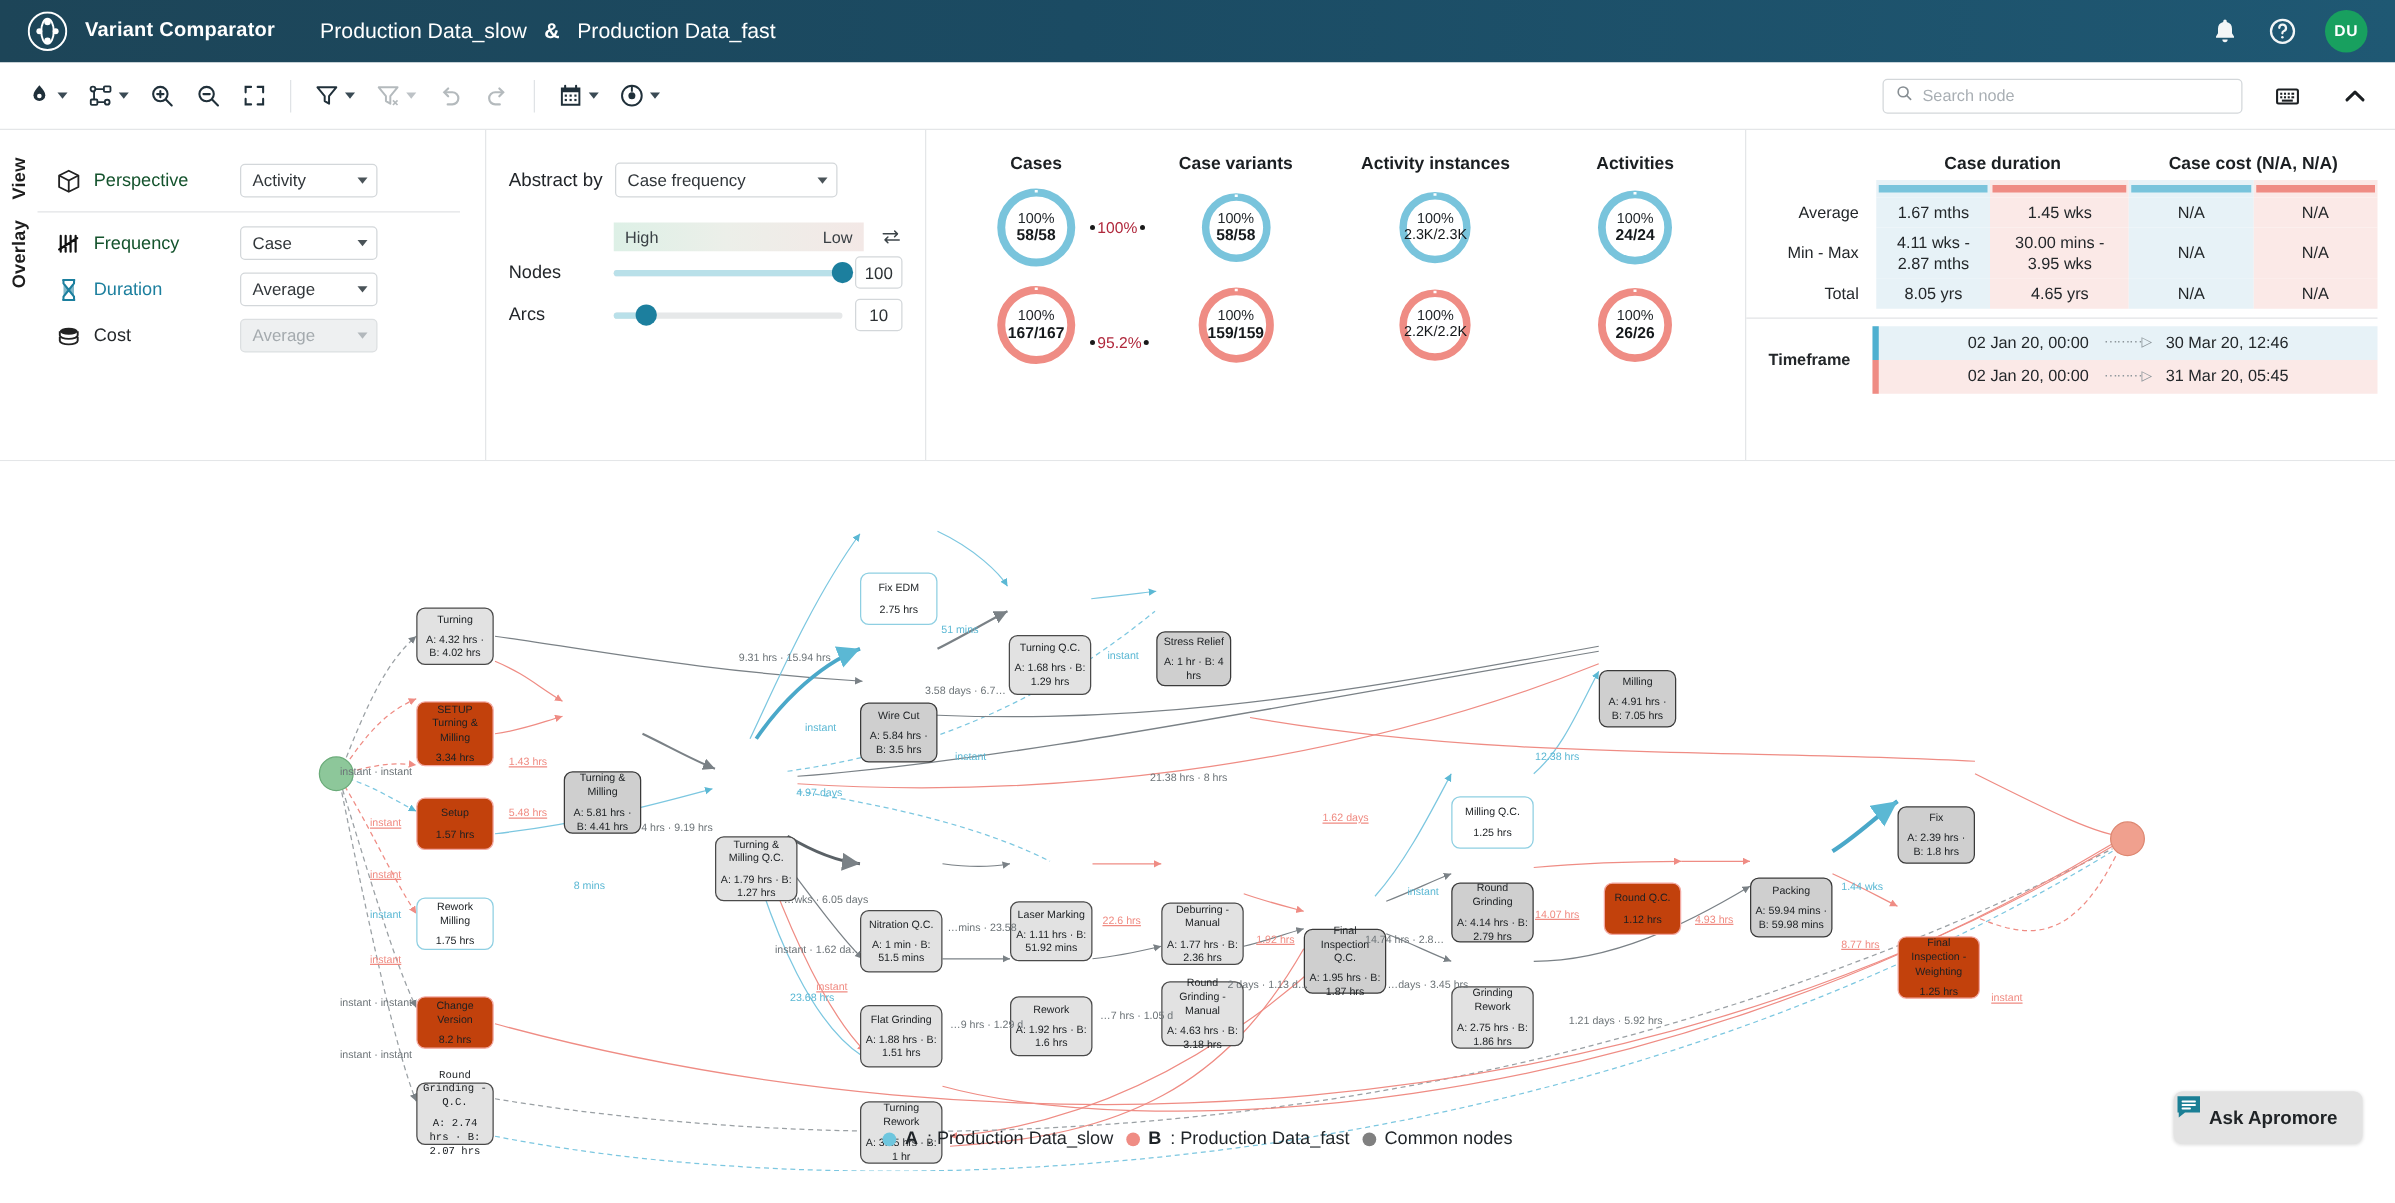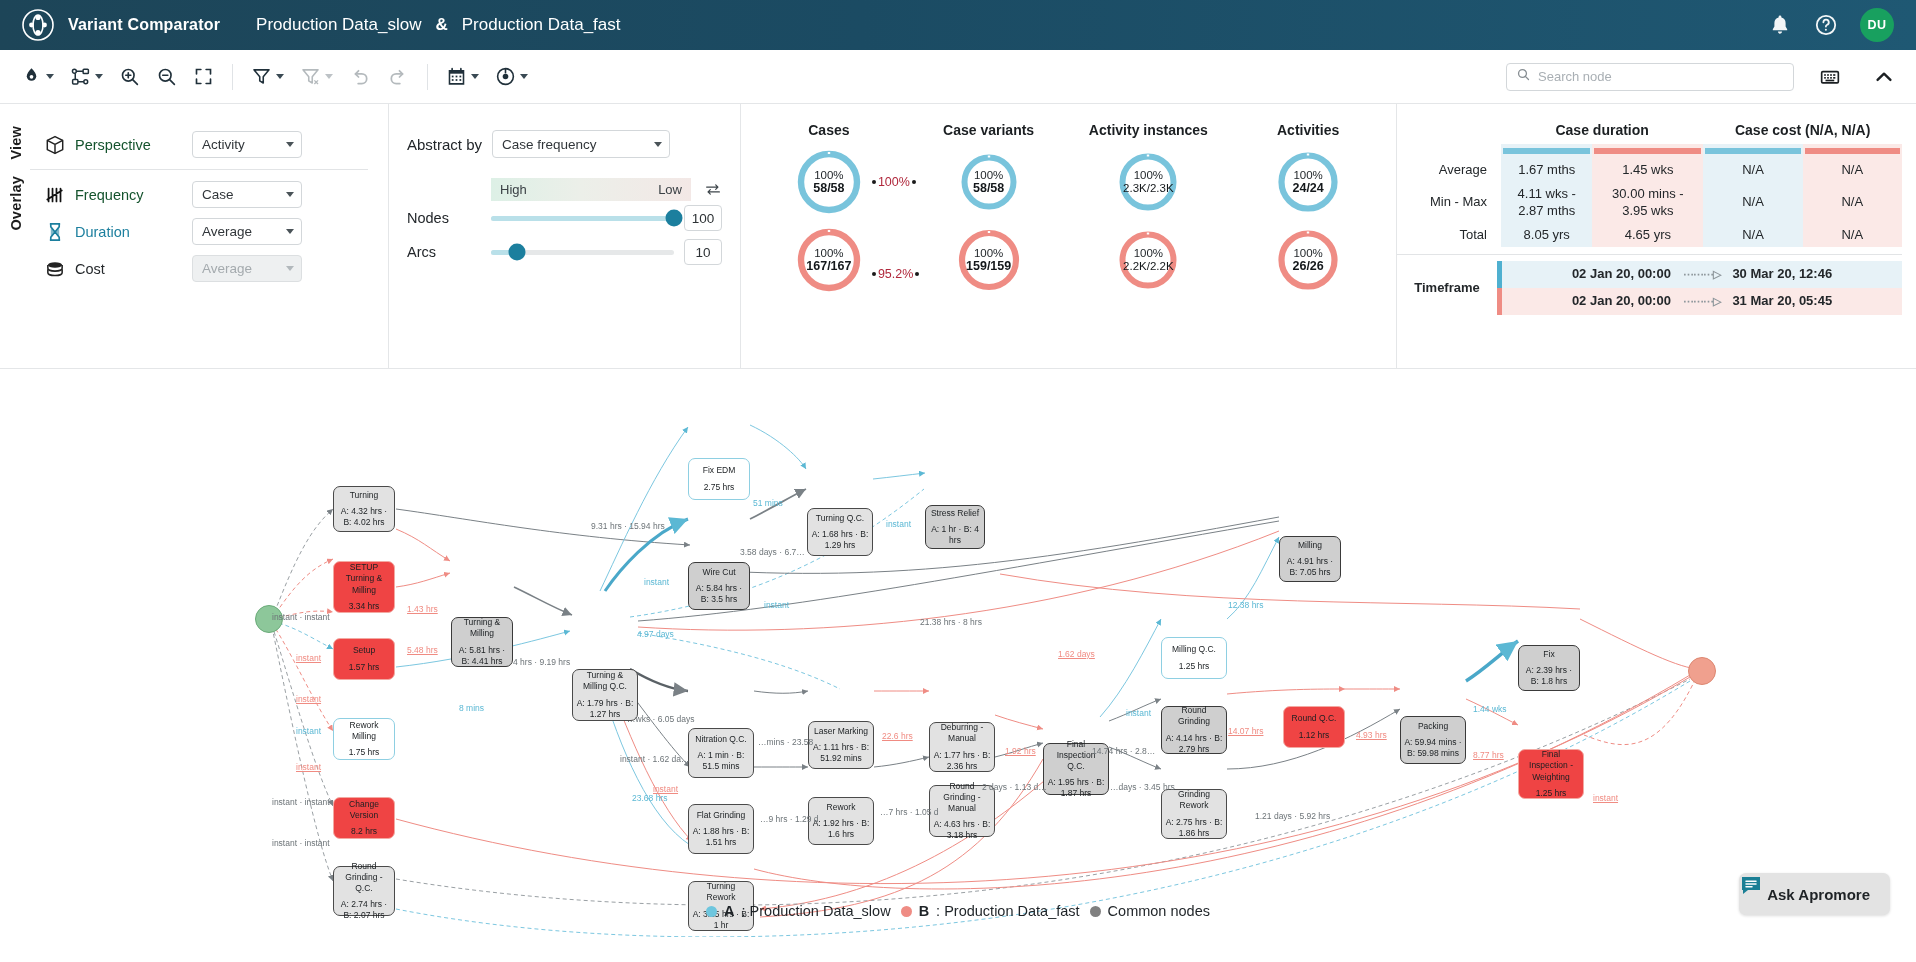"02 Jan 20, 00:00" .tf-row td { font-weight: bold -> none }
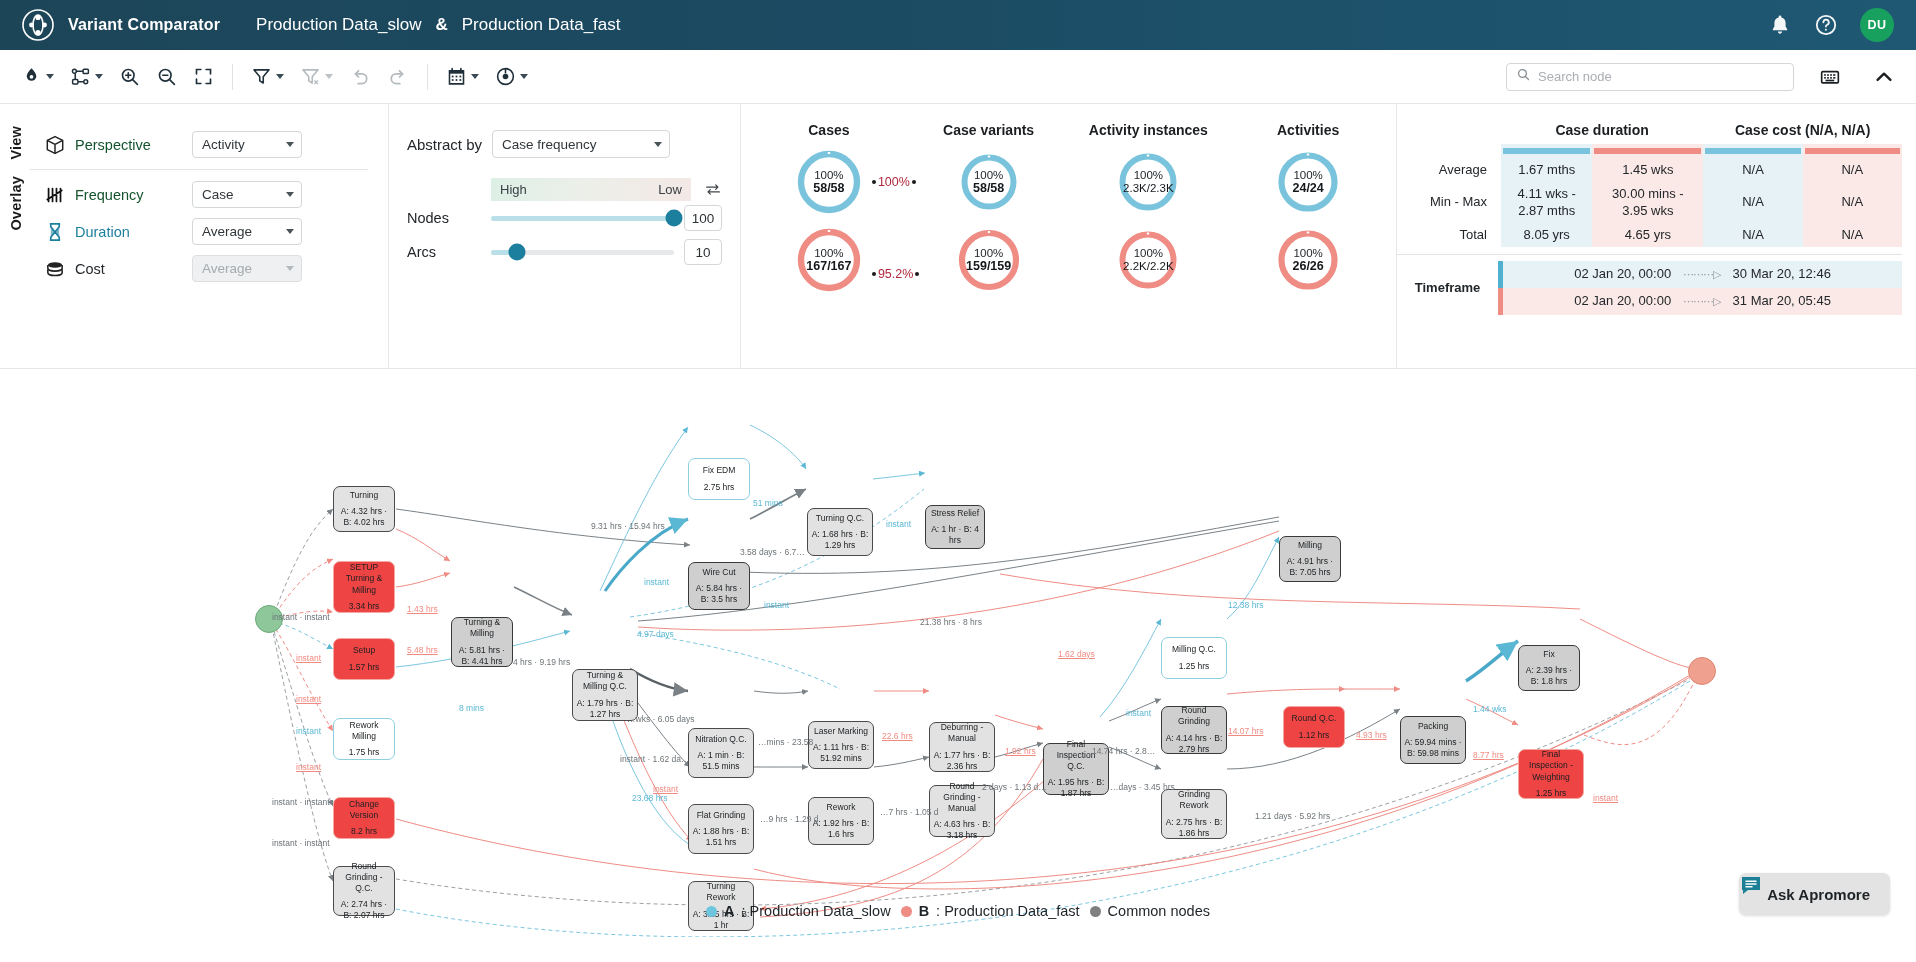"SETUP Turning & Milling" .n-b { background: #ef4444 -> #c2410c }
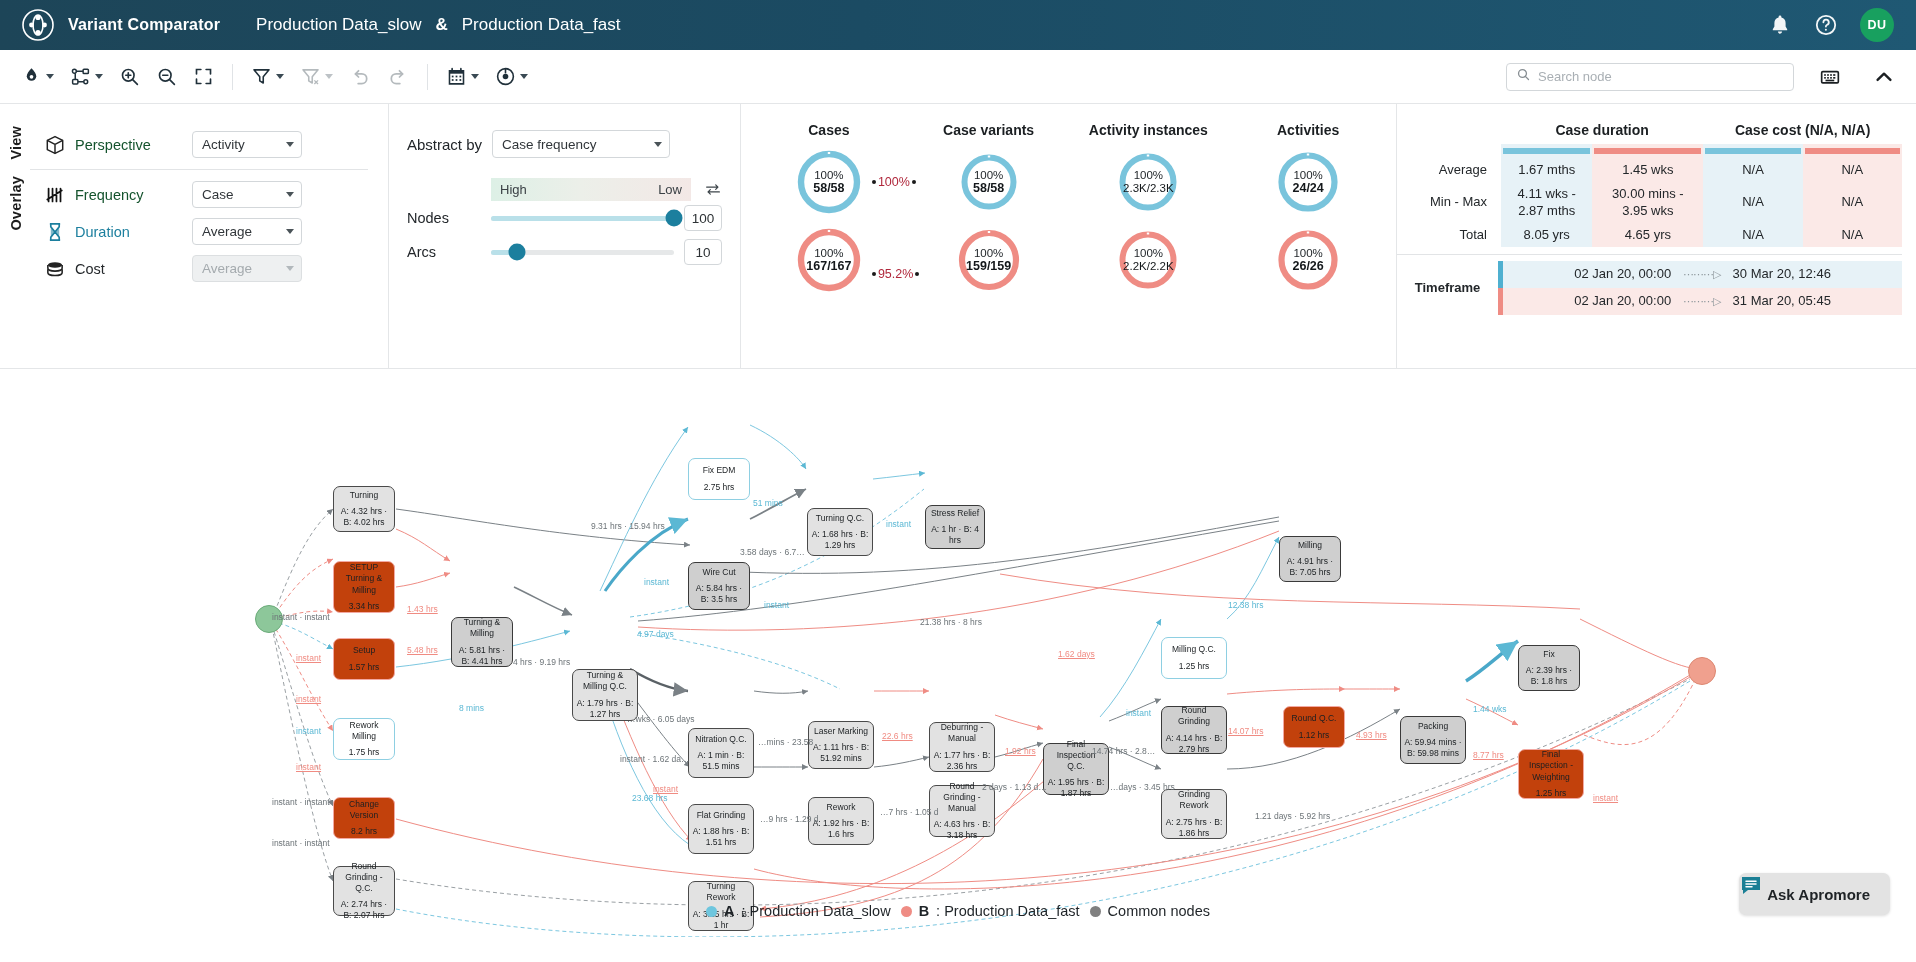"Packing" div.node { top: 347px -> 333px }
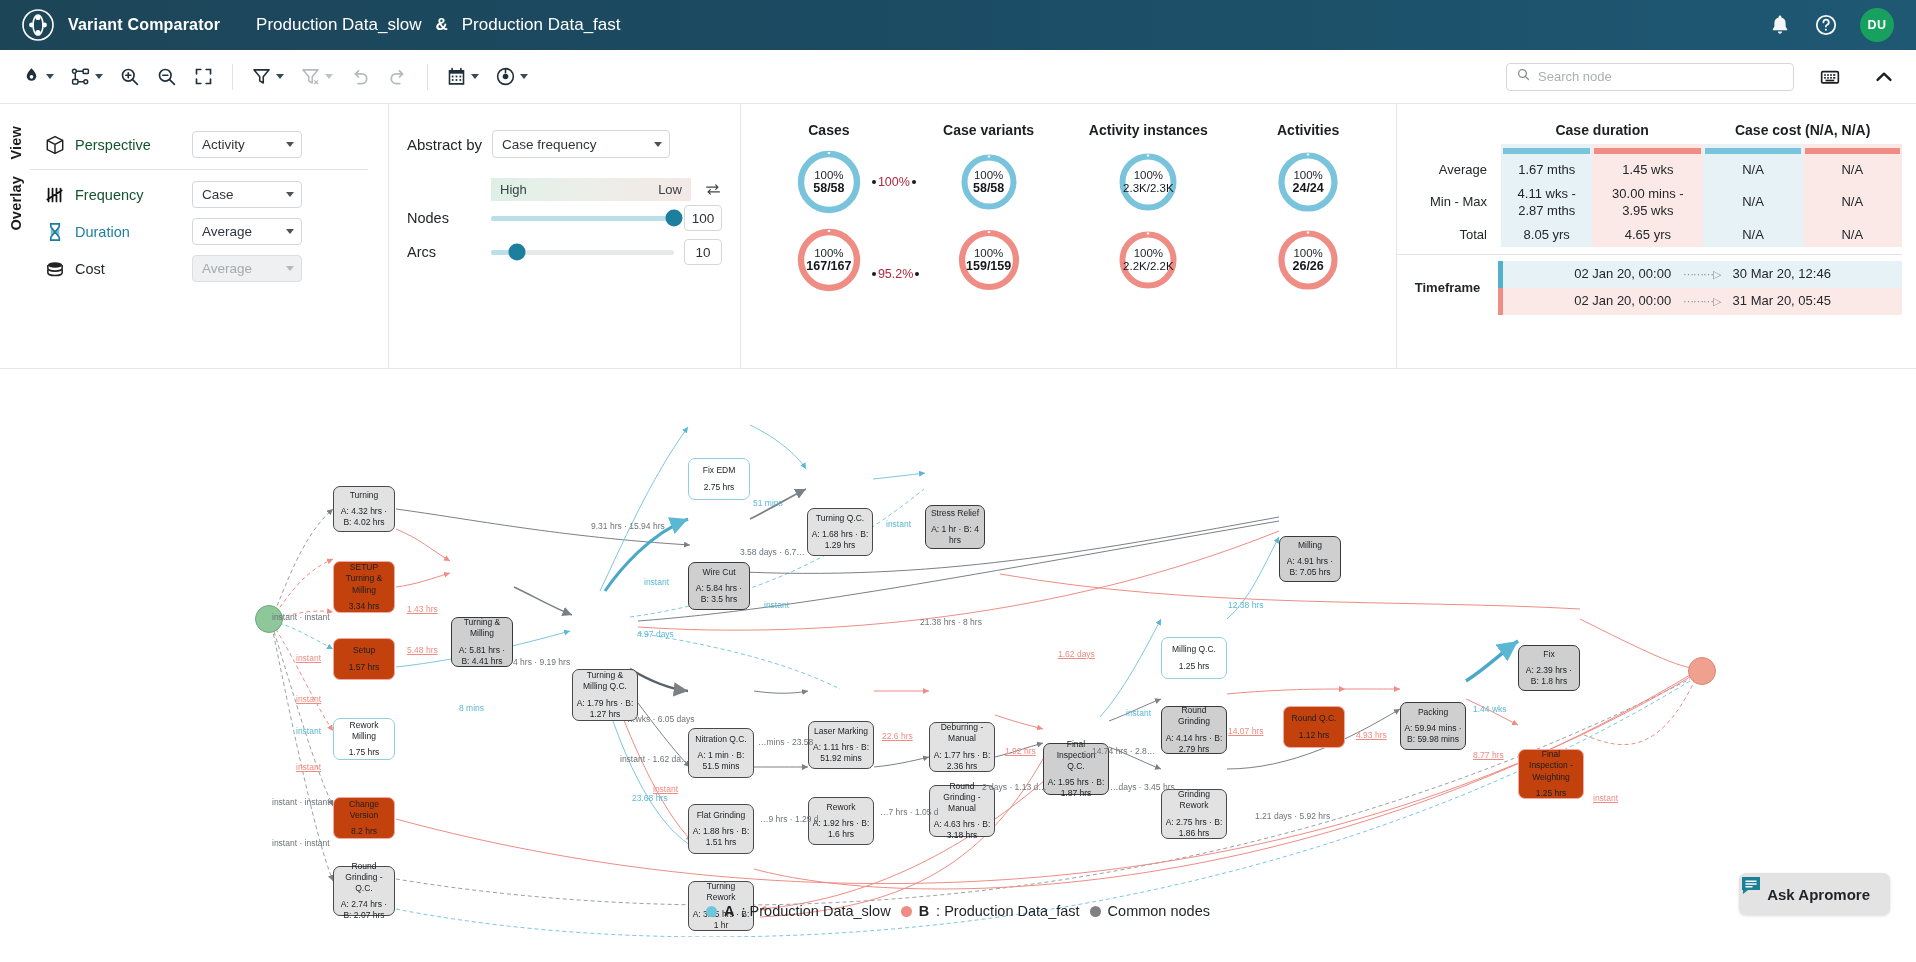"Round Grinding - Q.C." div.node { font-family: none -> Liberation Mono, monospace }
